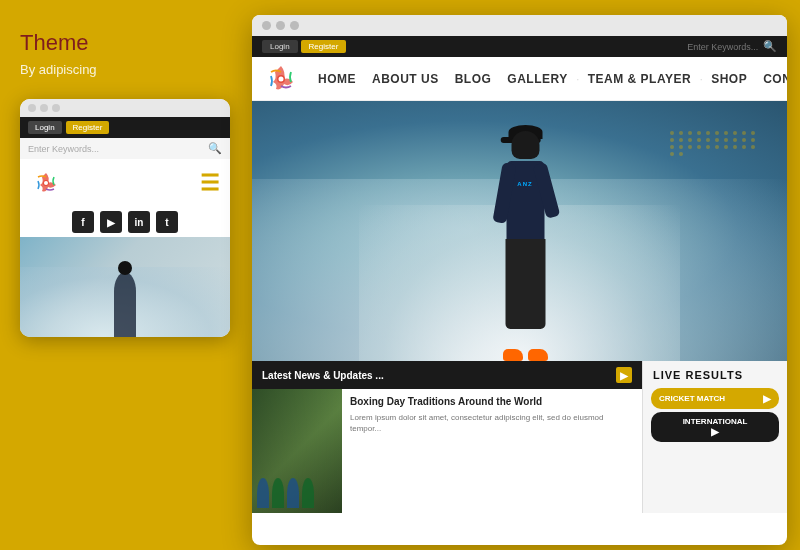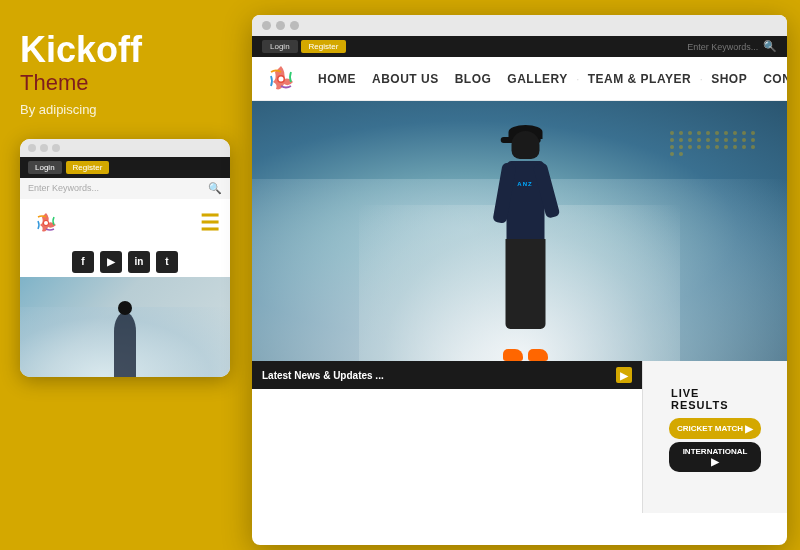"Kickoff" h1.brand-title { html: <h1>Kickoff</h1> -> none }
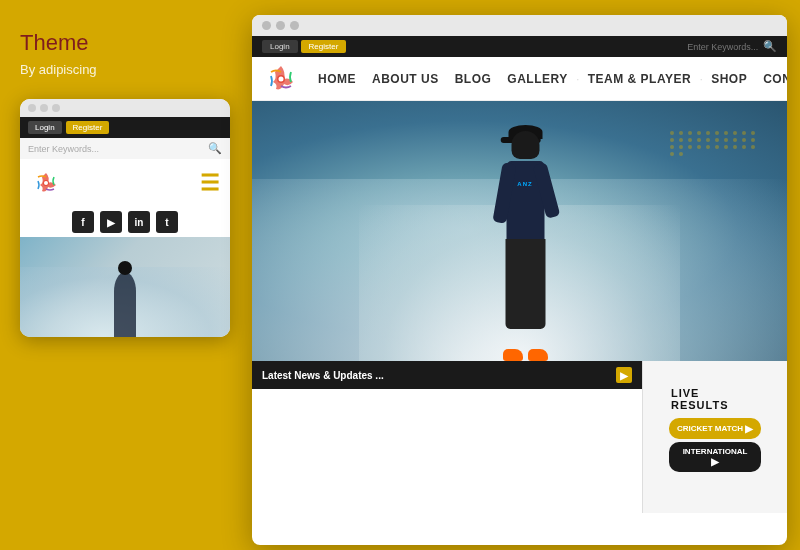"LIVE RESULTS" .live-results { padding: 18px -> 0 }
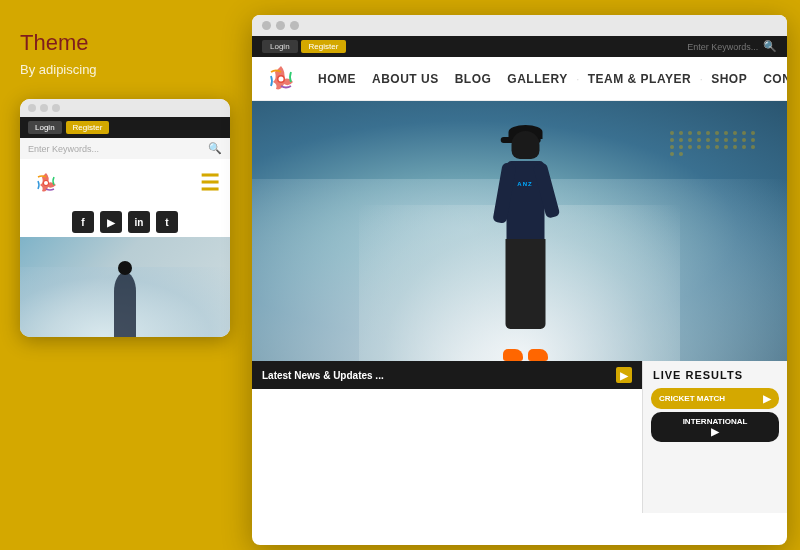"Boxing Day Traditions Around the" div.news-content { html: none -> <div> <div> <div></div> <div> <div></div> <div></div> <div></div> <div></div> </div> </div> <div> <div>Boxing Day Traditions Around the World</div> <div>Lorem ipsum dolor sit amet, consectetur adipiscing elit, sed do eiusmod tempor...</div> </div> </div> }
